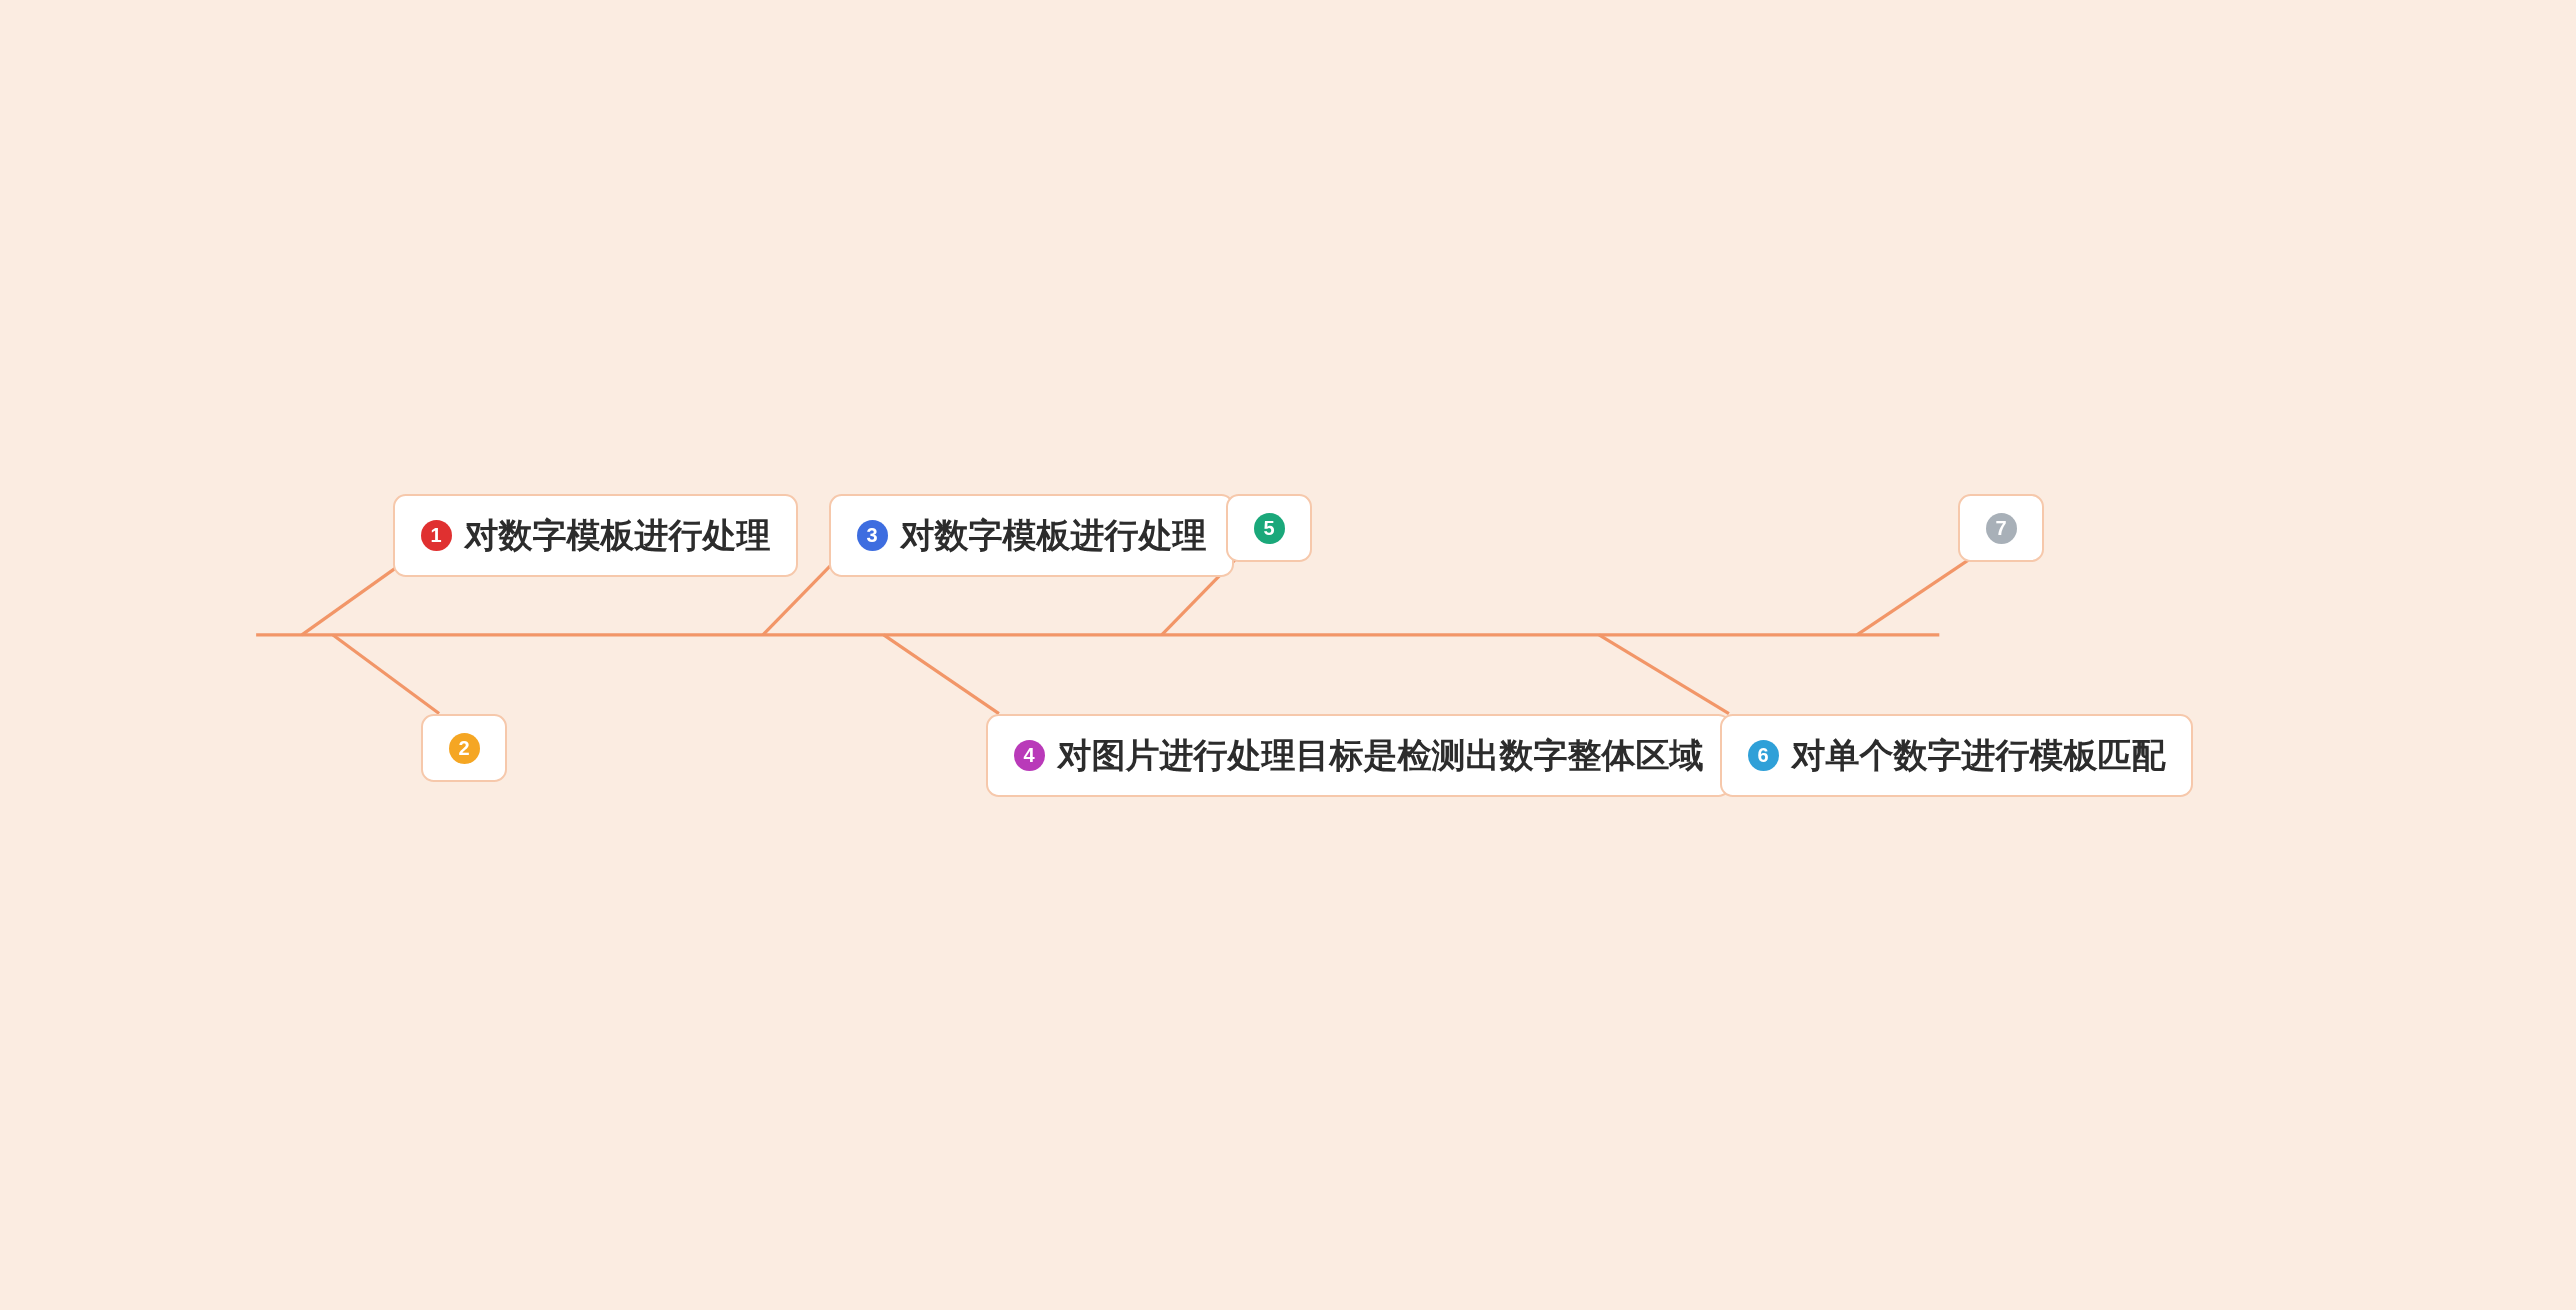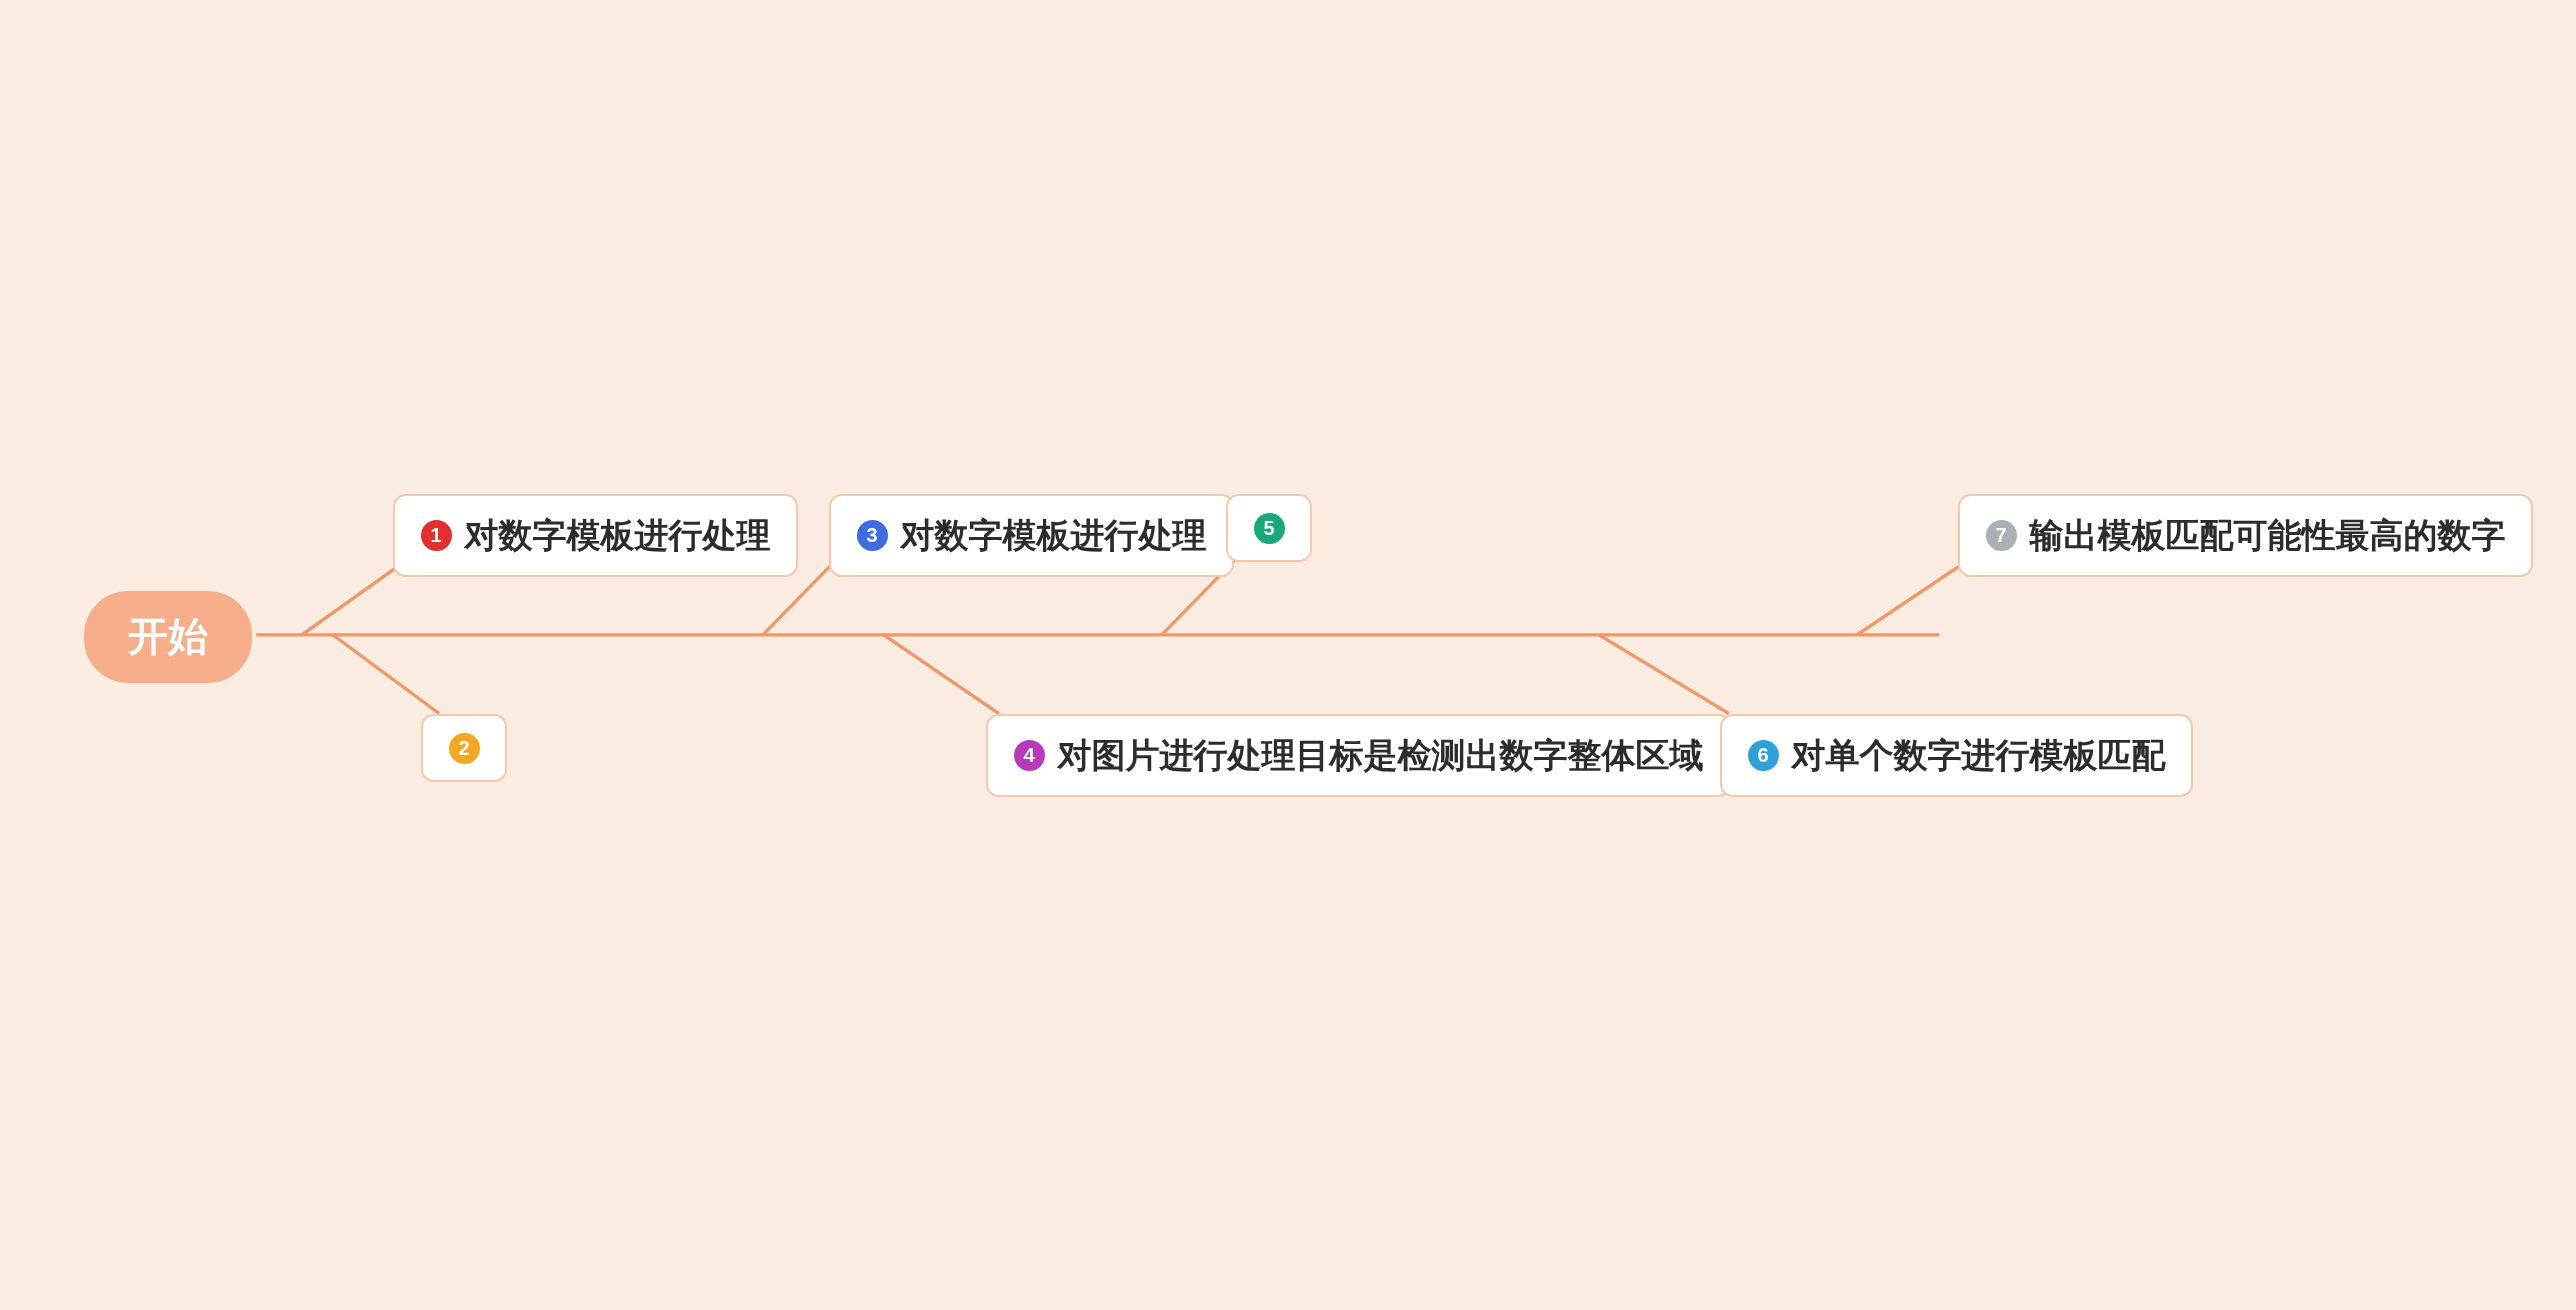"输出模板匹配可能性最高的数字" span.step-text { html: <span>输出模板匹配可能性最高的数字</span> -> none }
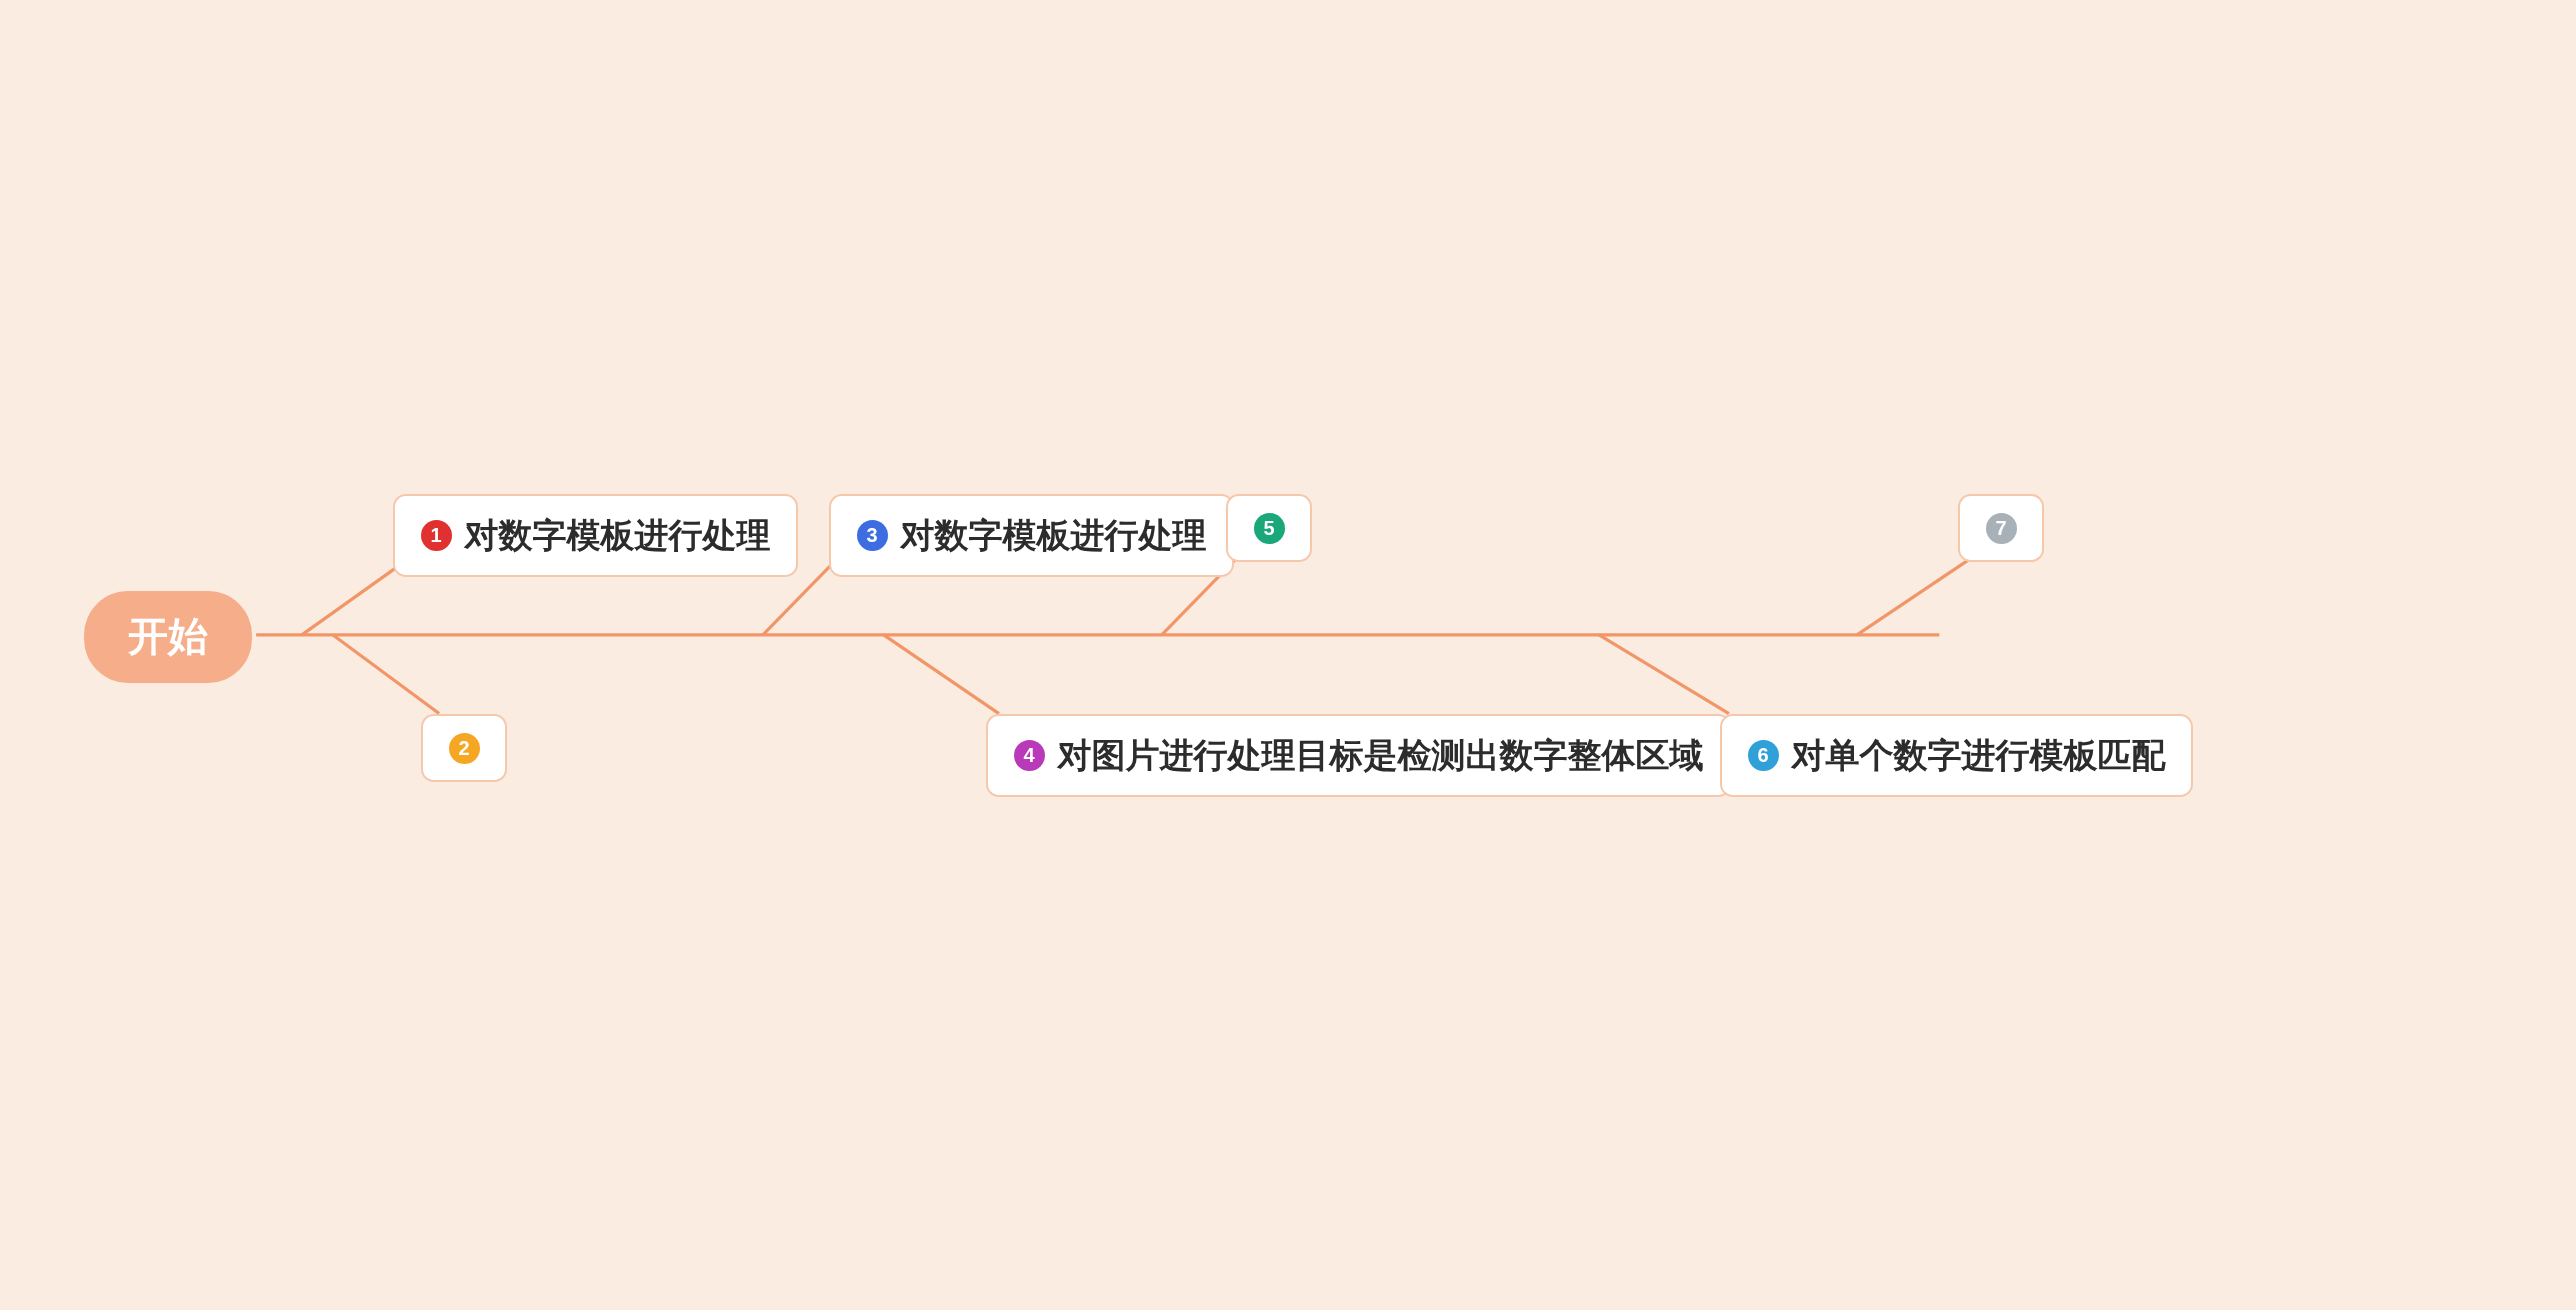"开始" div.root-node { html: <div> <span>开始</span> </div> -> none }
